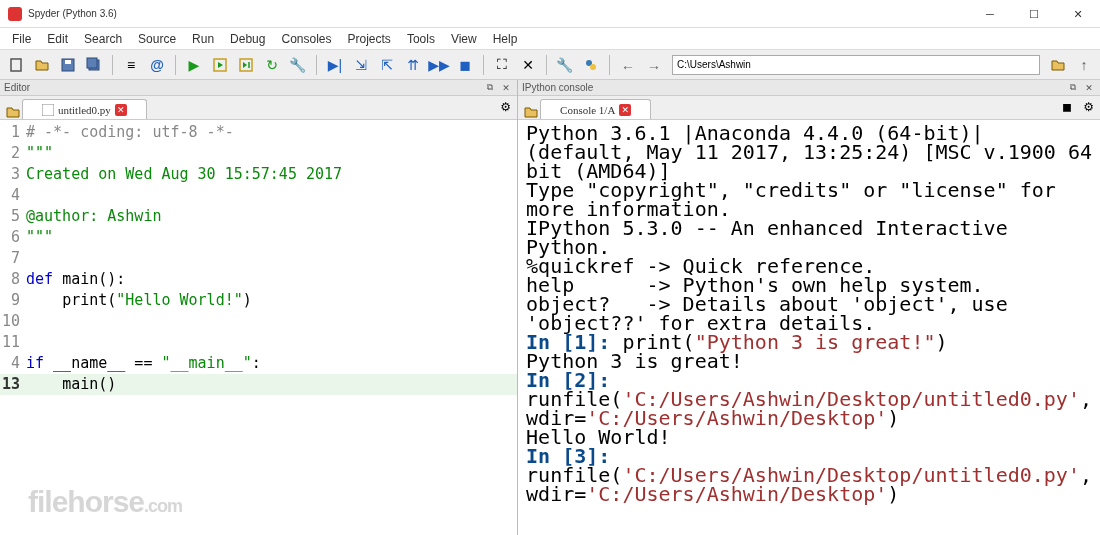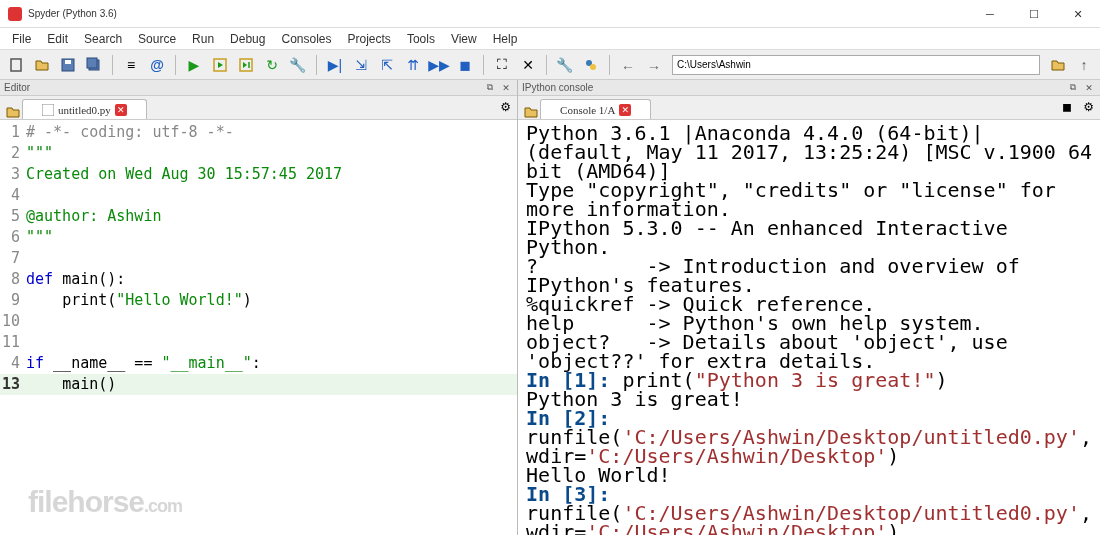"? -> Introduction and overview" div.cln { html: <div>? -&gt; Introduction and overview of IPython's features.</div> -> none }
